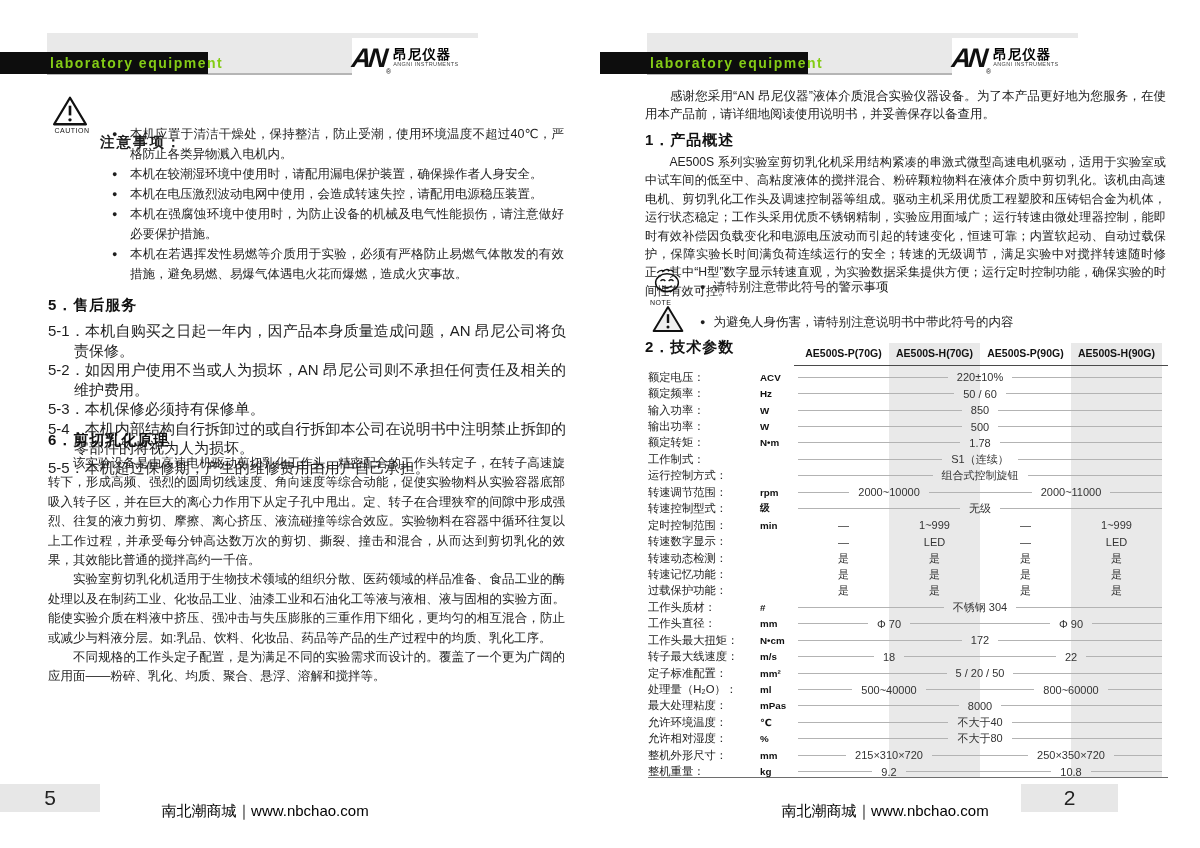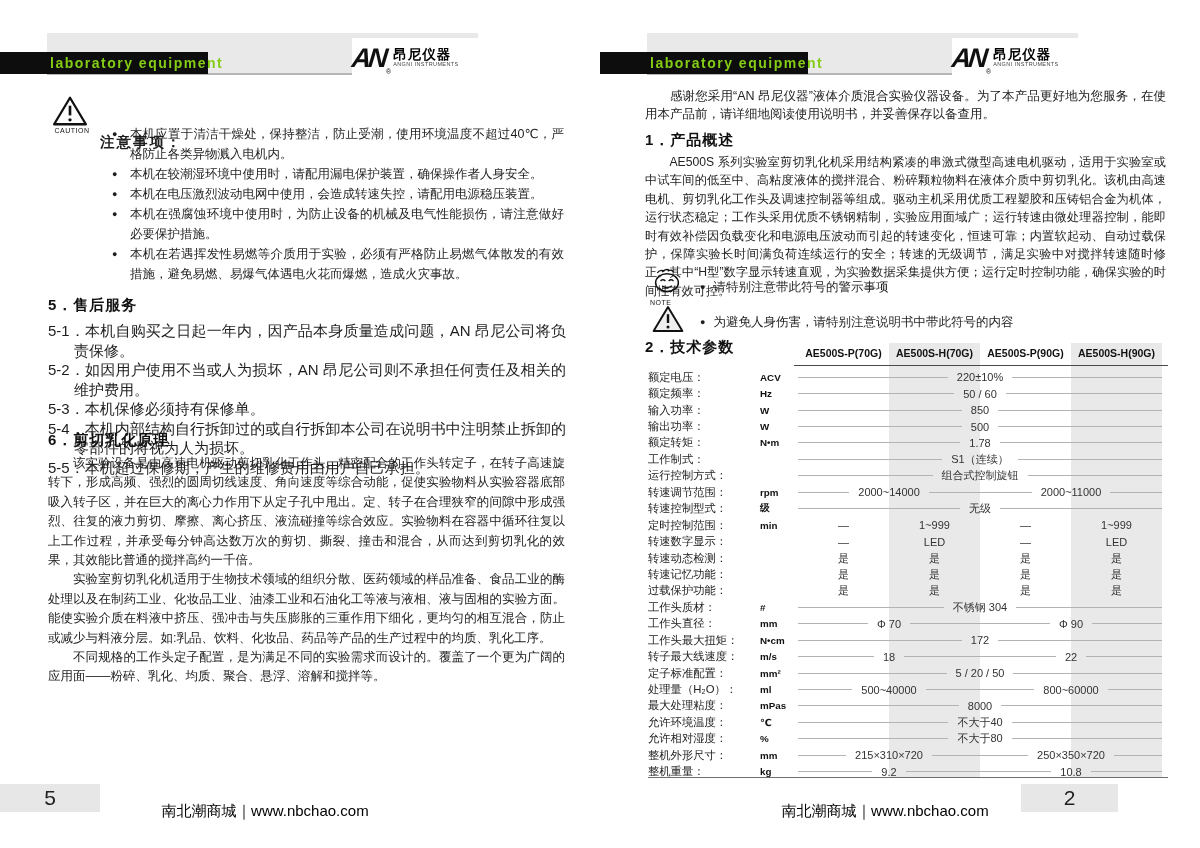"2000~14000" span.sval { text: 14000 -> 10000 }
